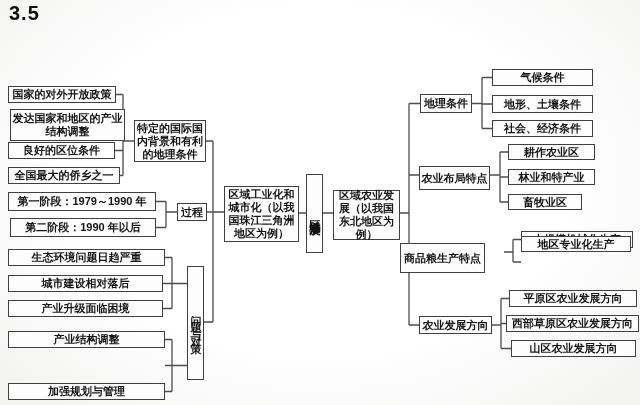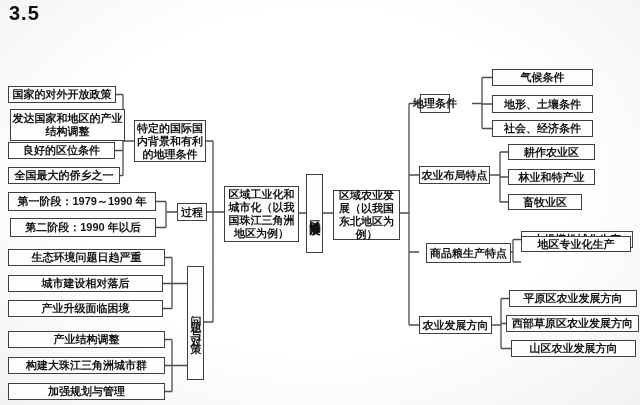"地理条件" div.box { width: 30px -> 52px }
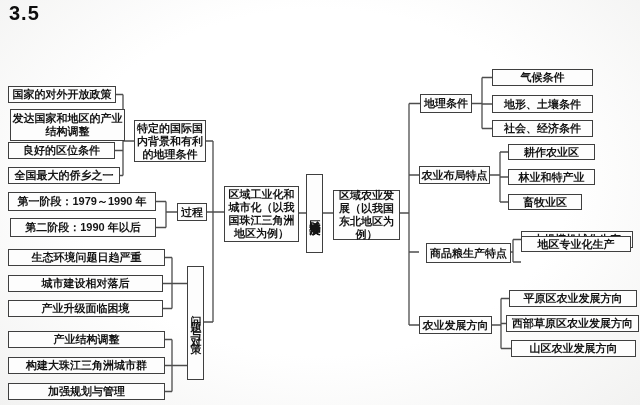"农业布局特点" div.box { height: 18px -> 24px }
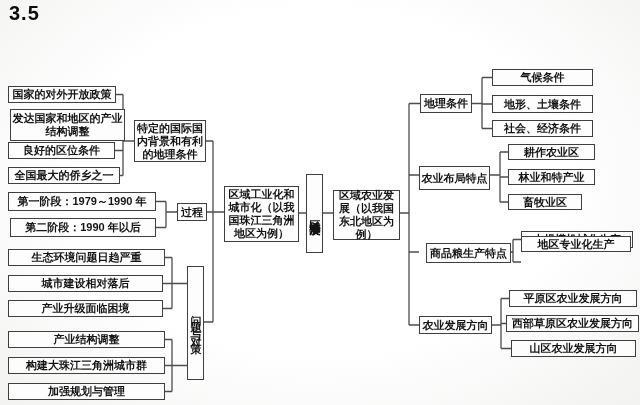"商品粮生产特点" div.box { height: 20px -> 30px; left: 426px -> 400px }
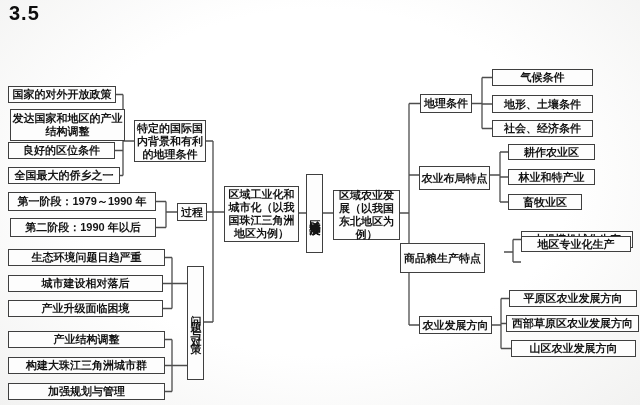"构建大珠江三角洲城市群" div.box { html: <div>构建大珠江三角洲城市群</div> -> none }
